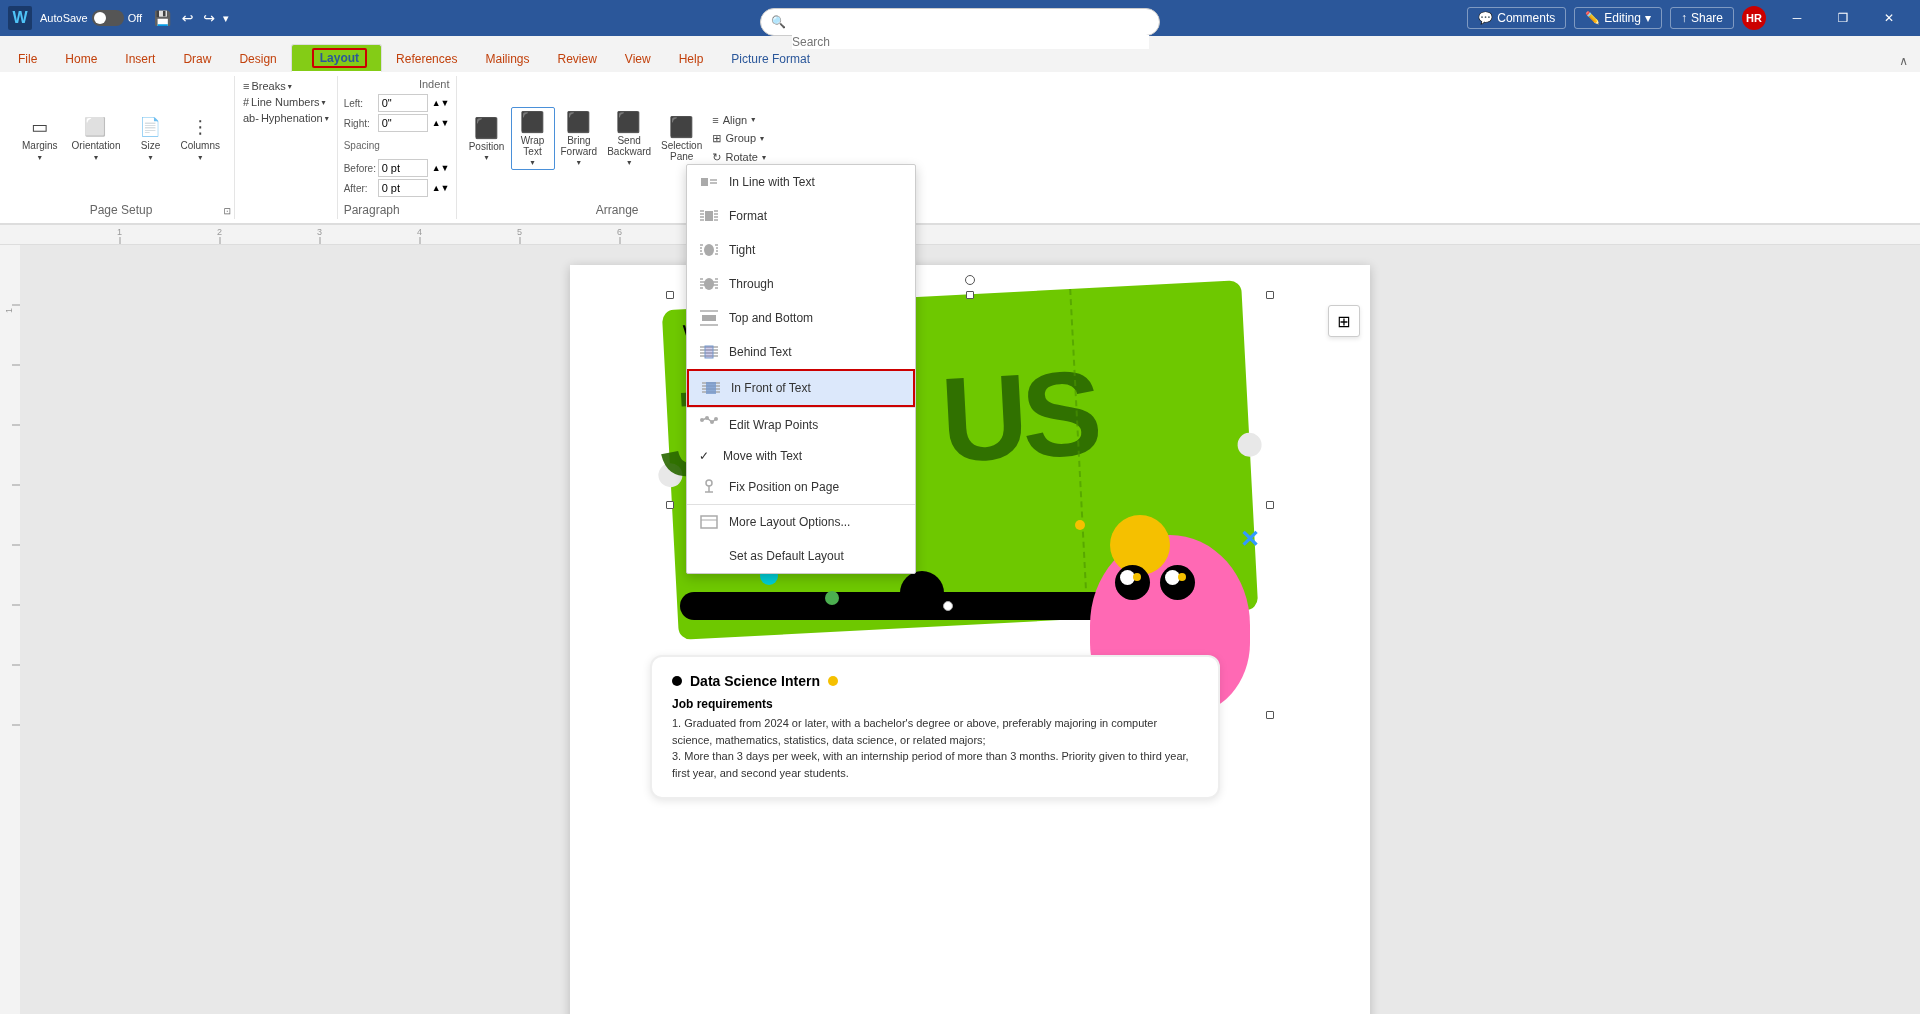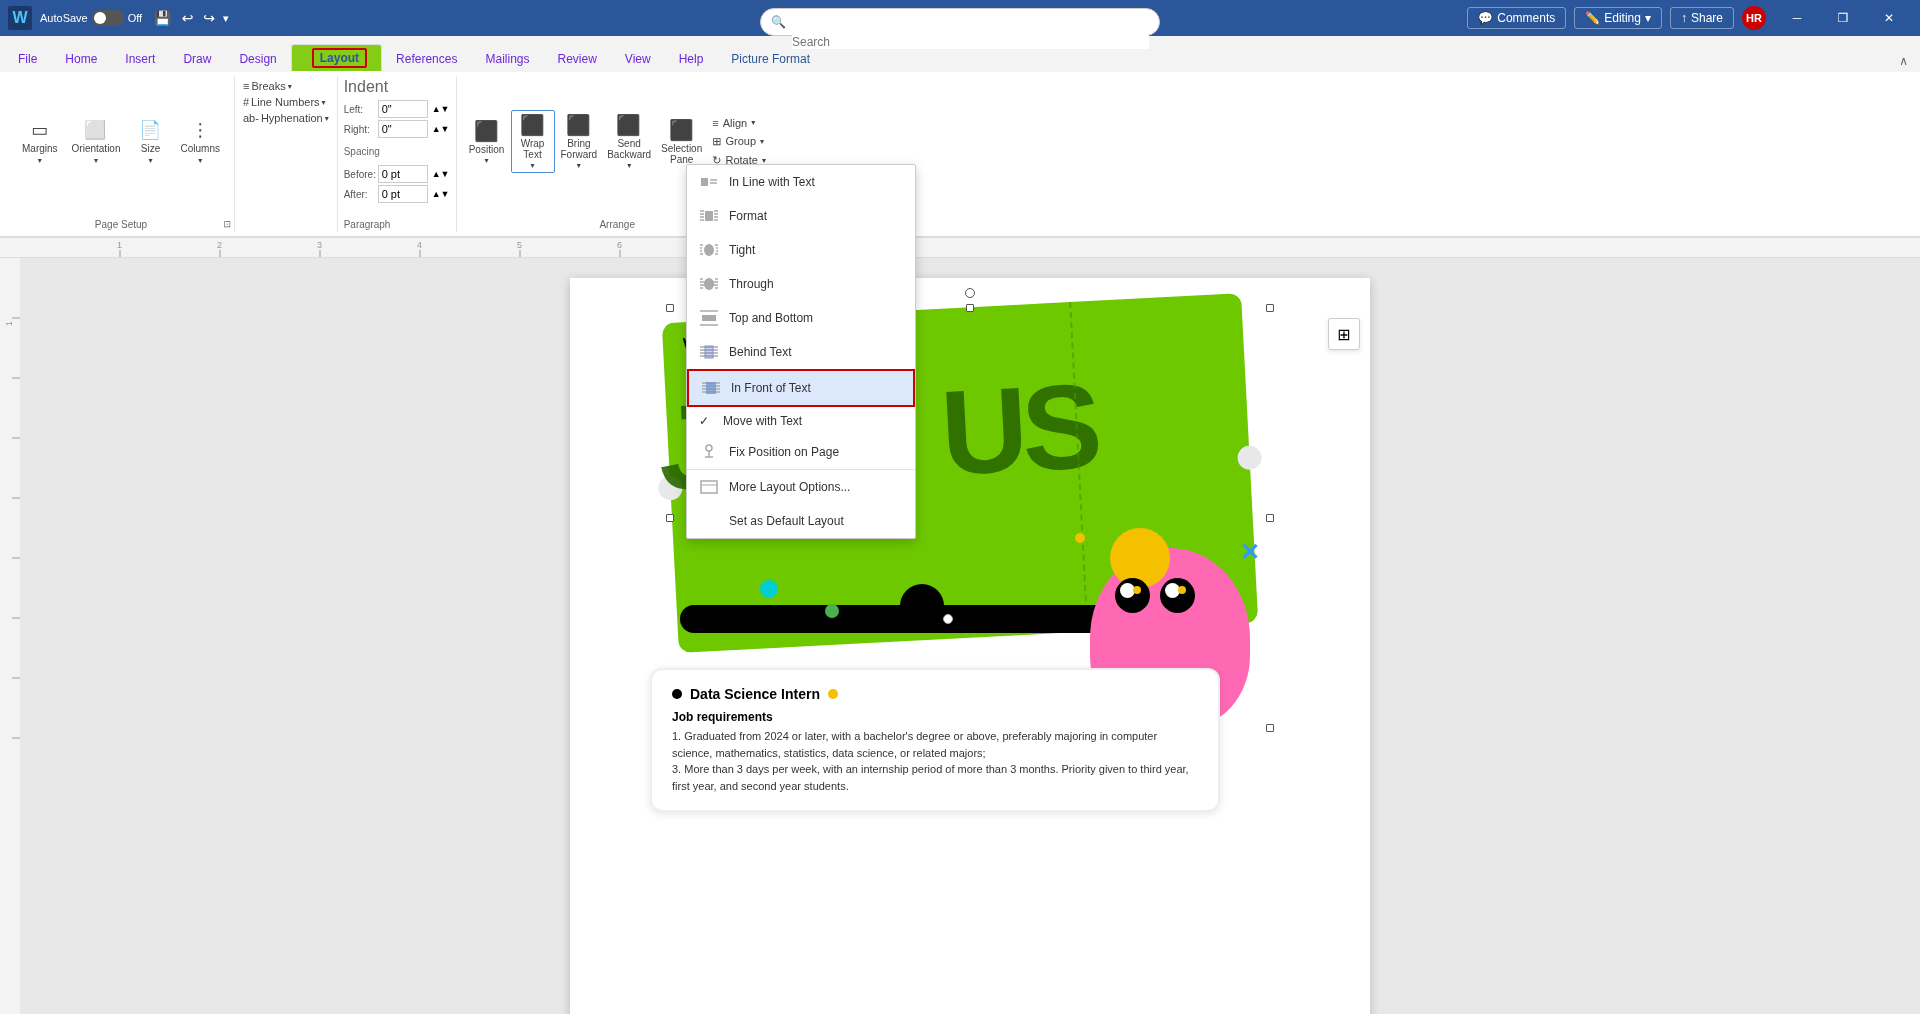"File" .ribbon-tab { color: #6d28d9 -> #c2410c }
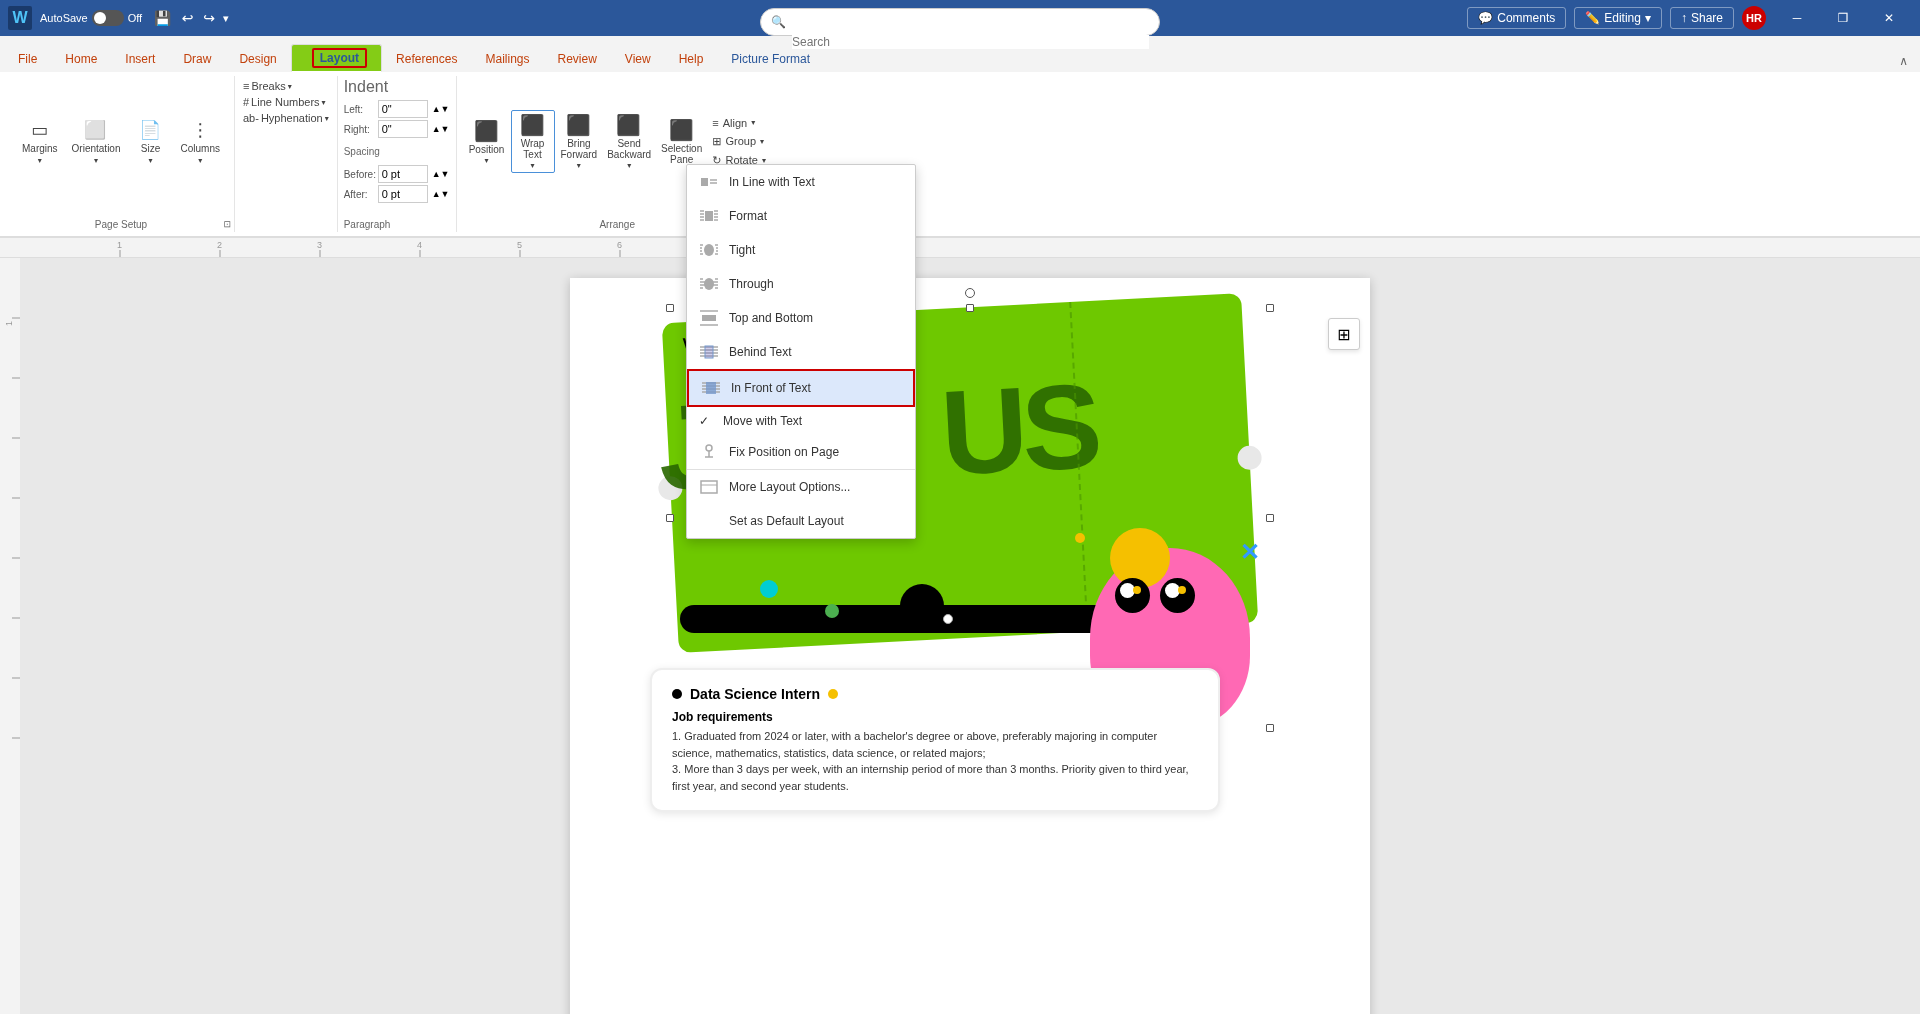"Indent" div { font-size: 16px -> 11px; text-align: none -> right }
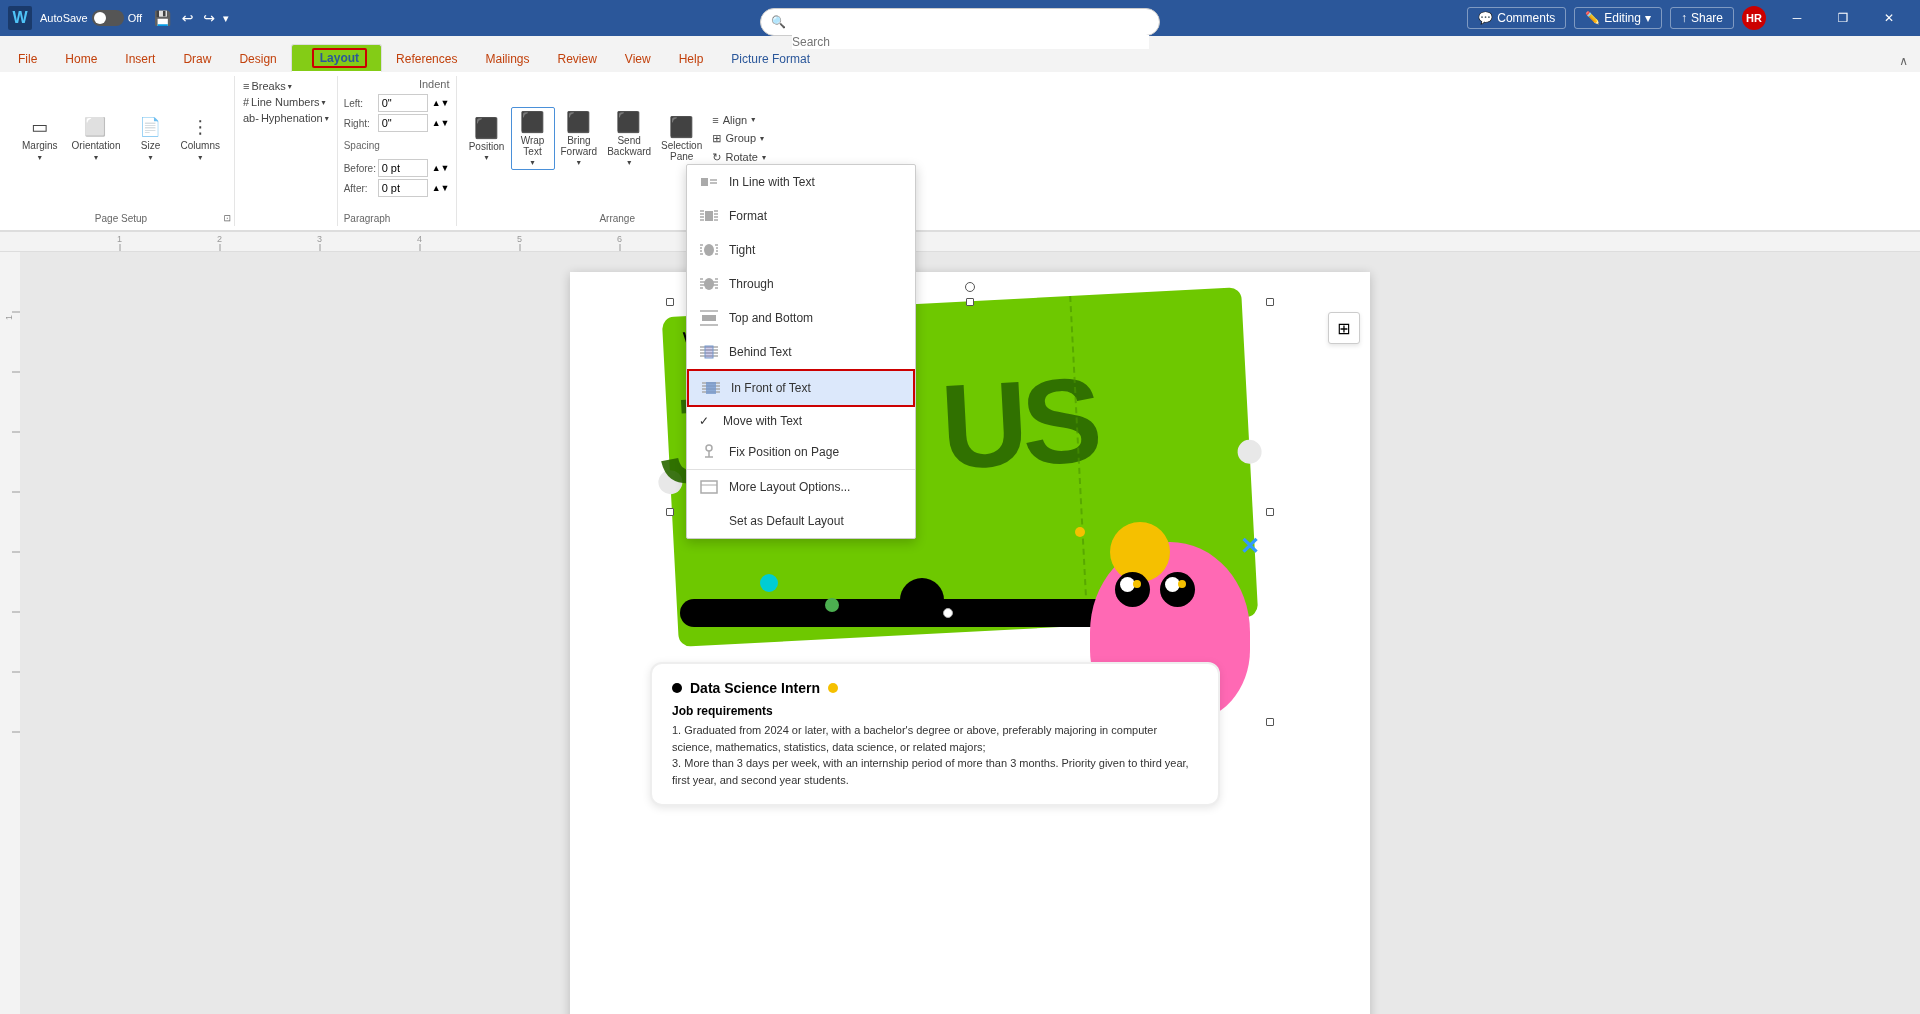"Page Setup" .ribbon-group-label { font-size: 10px -> 12px; margin-top: 14px -> 4px }
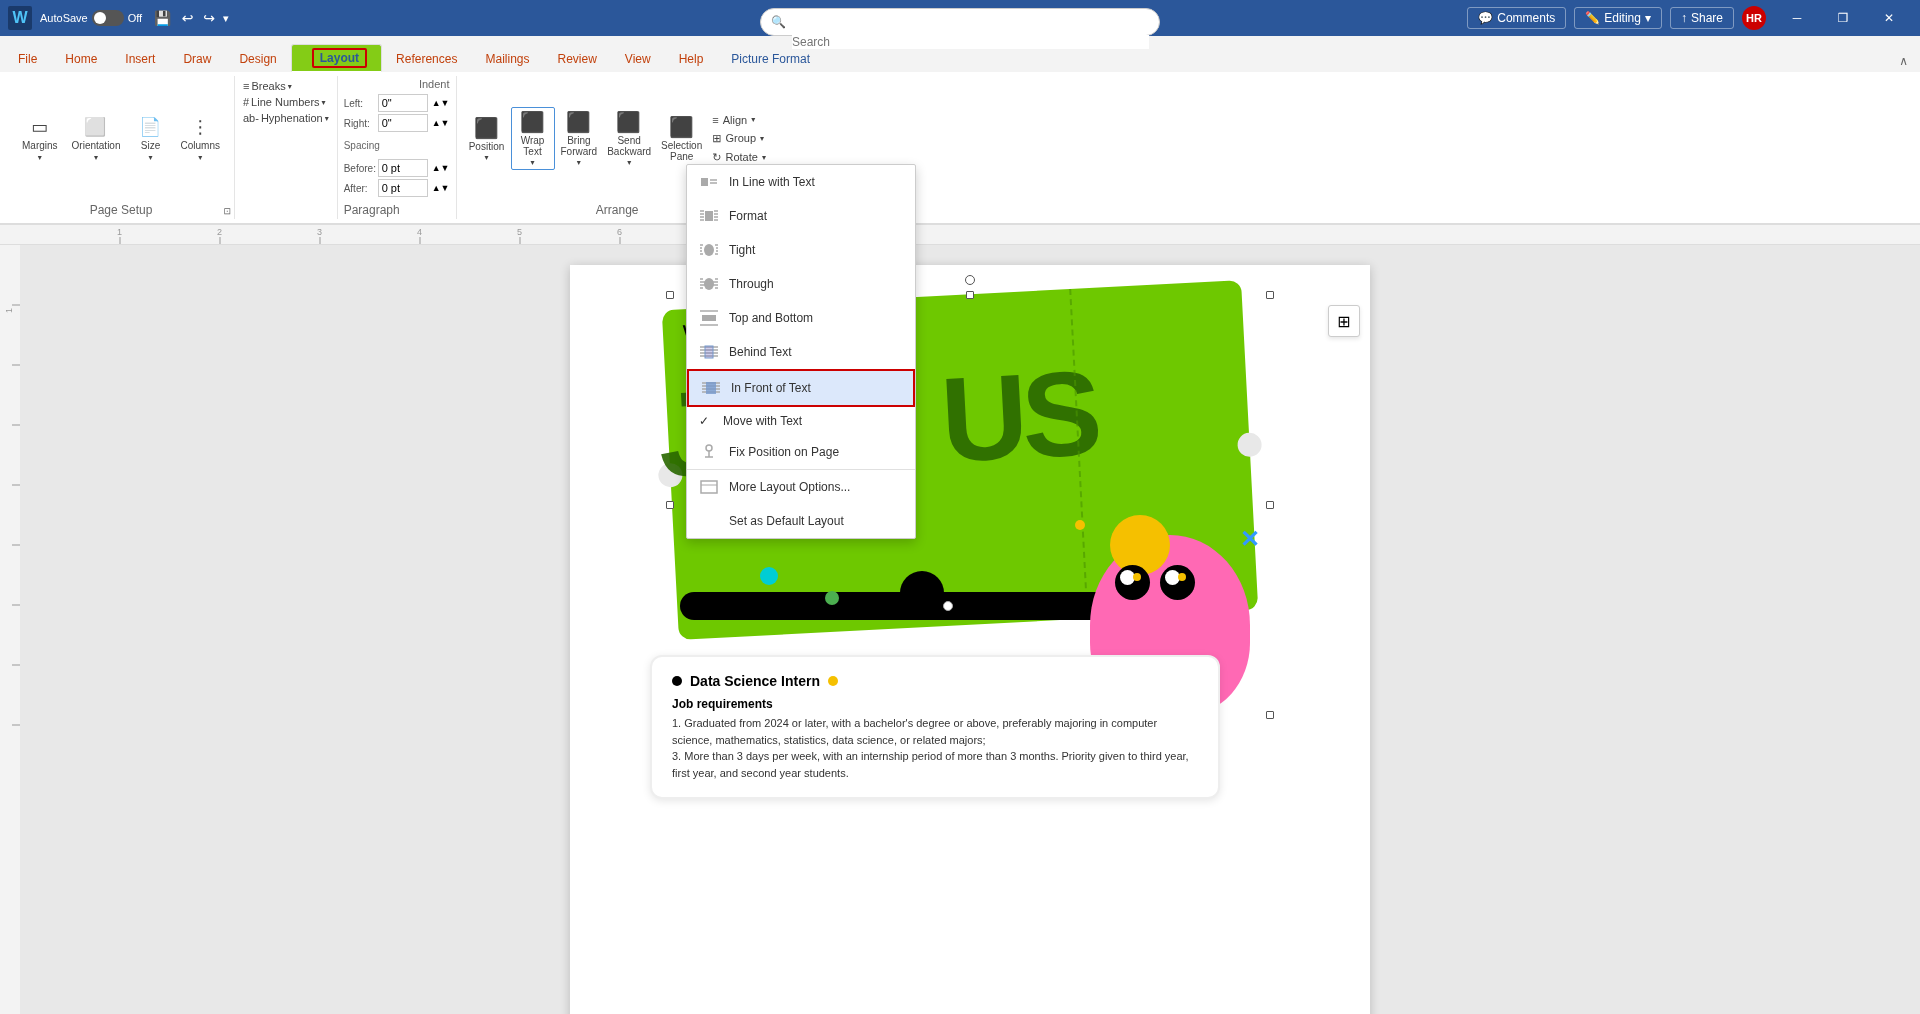"Edit Wrap Points" div.dropdown-item { html: none -> <div> <div> <svg> <polyline></polyline> <circle></circle> <circle></circle> <circle></circle> <circle></circle> </svg> </div> <span>Edit Wrap Points</span> </div> }
